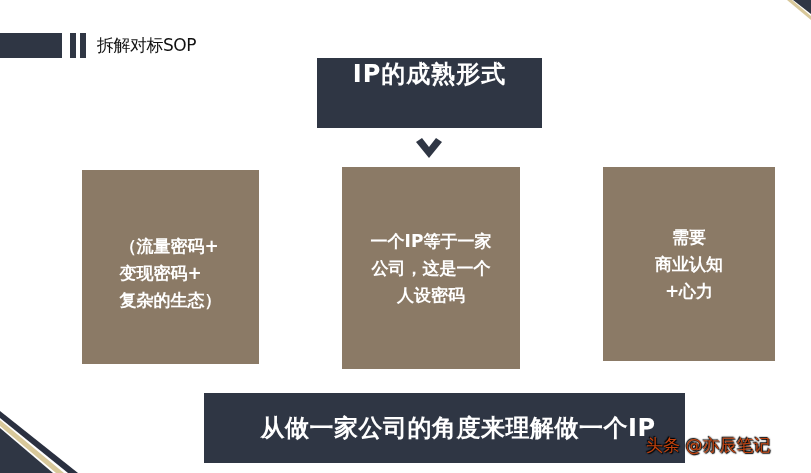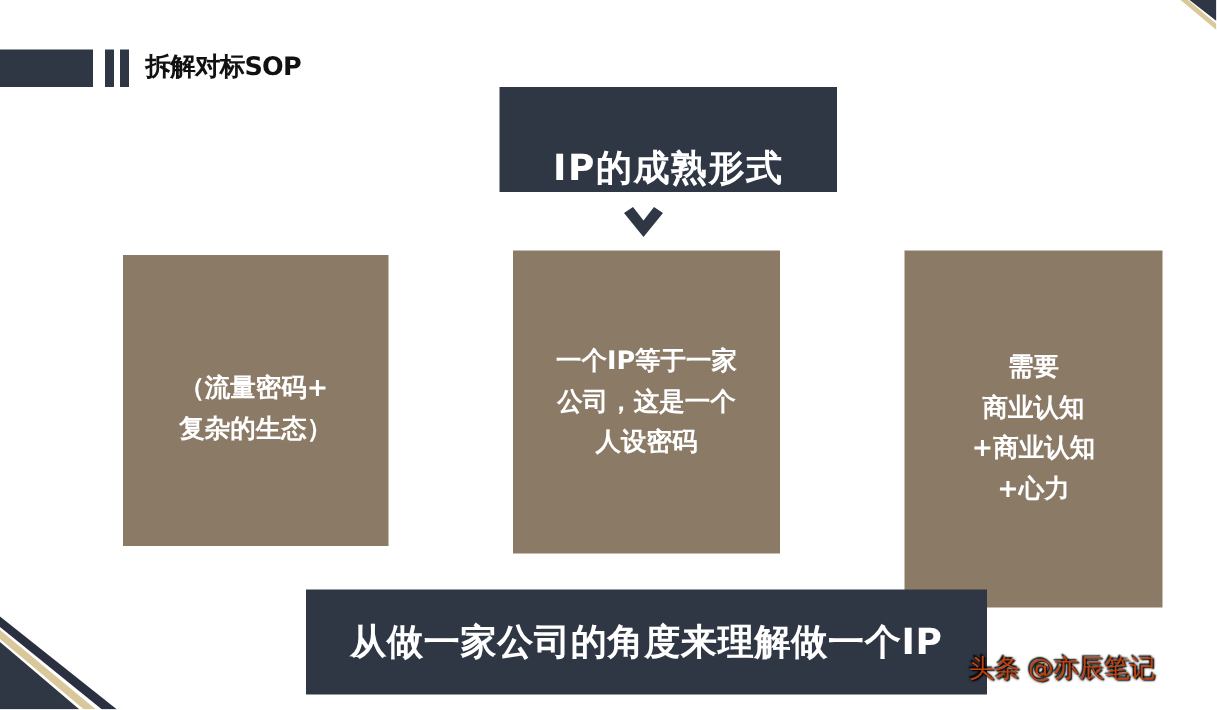"拆解对标SOP" .header-title { font-weight: bold -> normal }
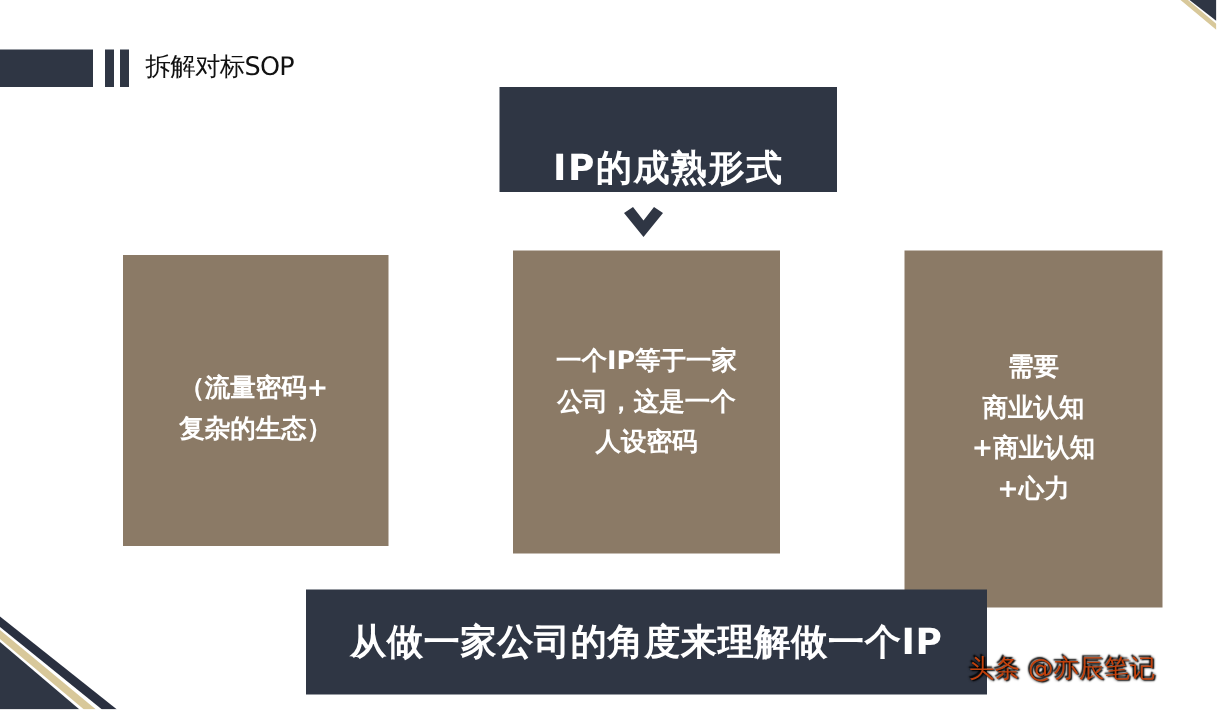"IP的成熟形式" .title-box { align-items: flex-end -> flex-start; margin-left: 16px -> none }
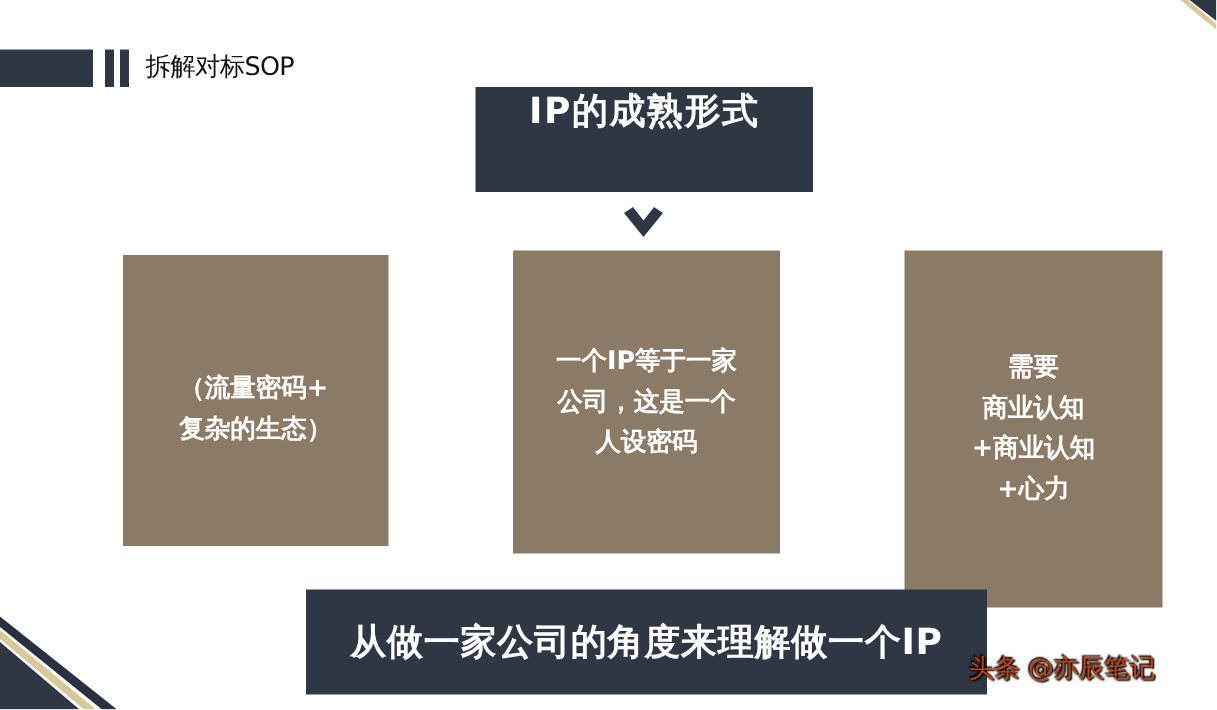"需要" .card-3 { height: 238px -> 194px }
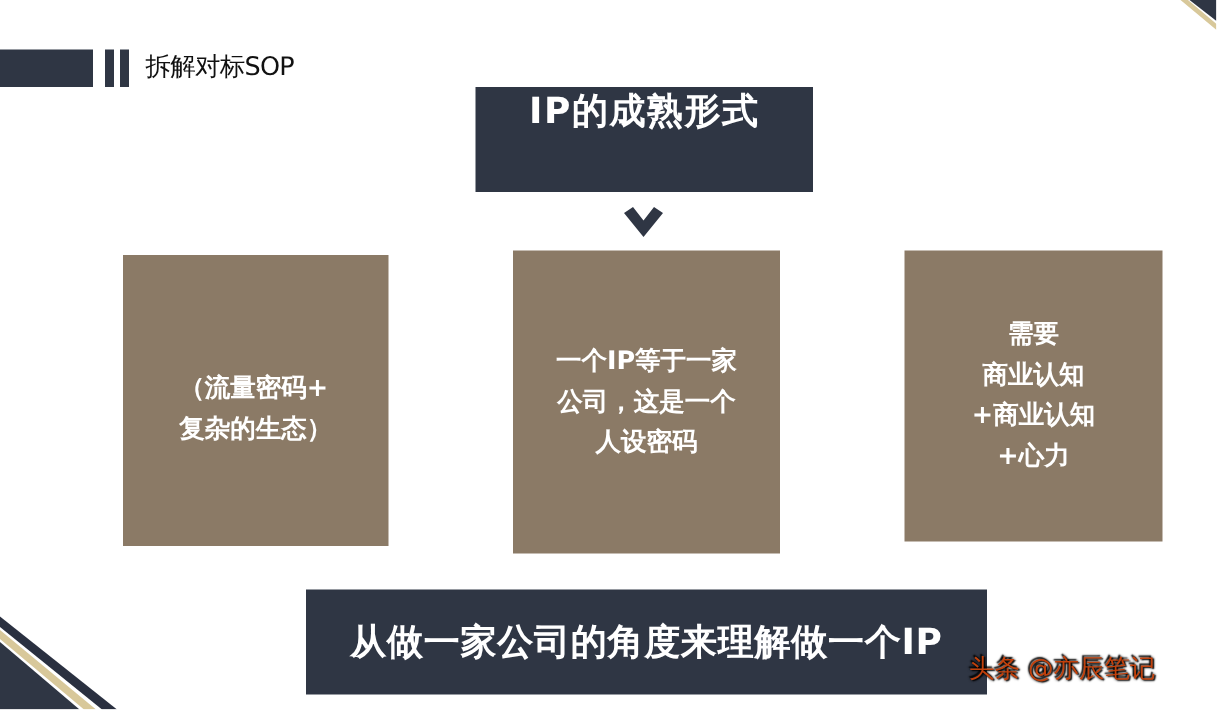"变现密码+" span { html: none -> <span>变现密码+</span> }
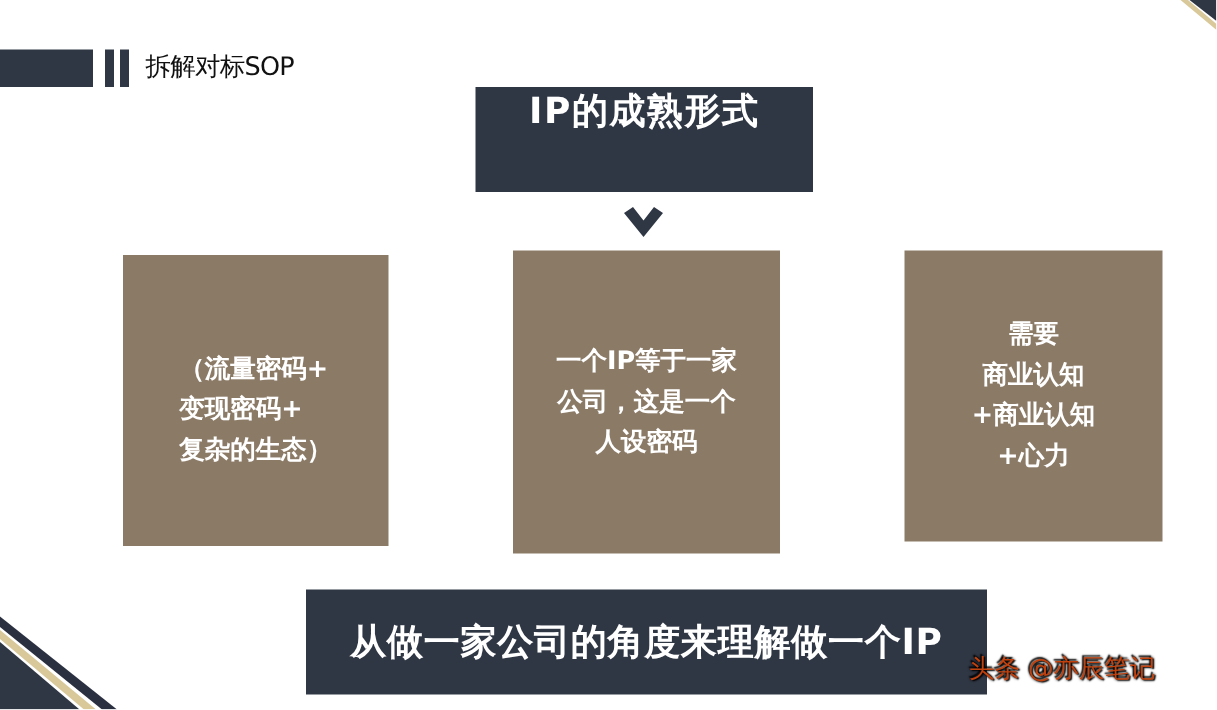"+商业认知" span { html: <span>+商业认知</span> -> none }
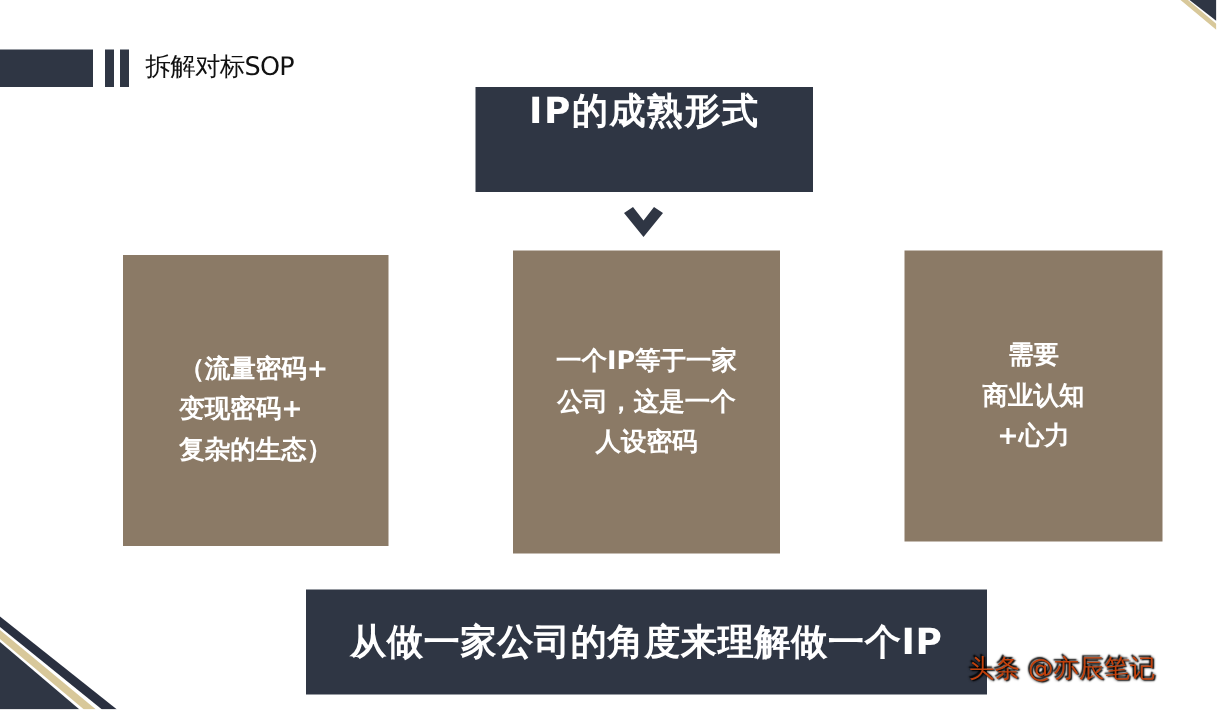"从做一家公司的角度来理解做一个IP" .bottom-banner { padding-left: none -> 27px }
